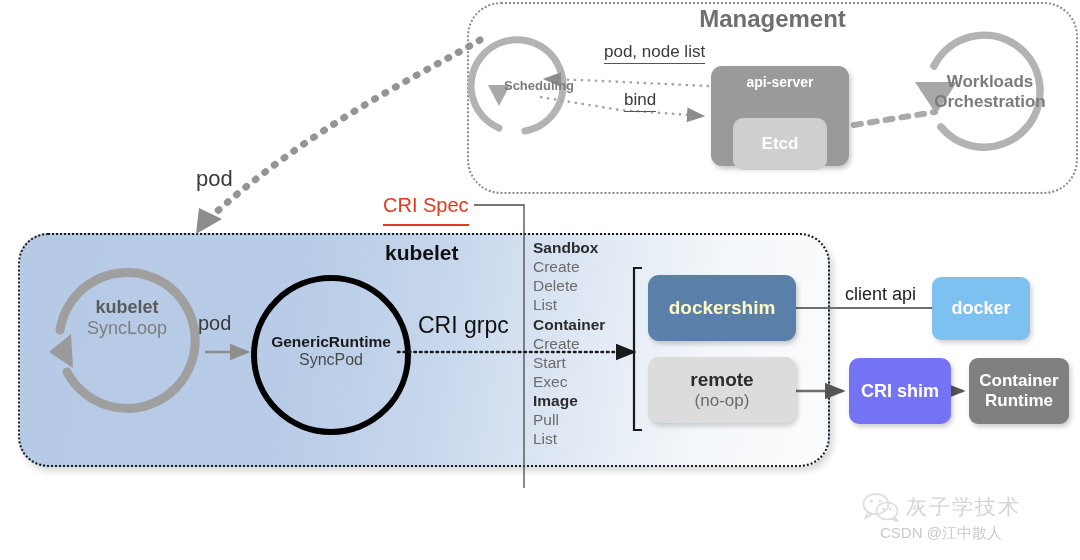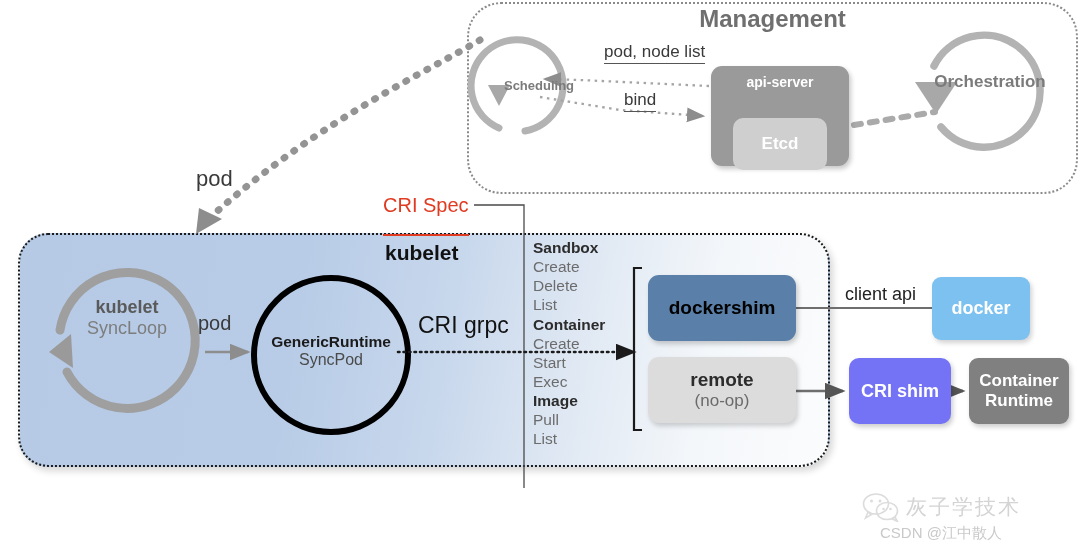"Workloads" div { html: none -> <div>Workloads</div> }
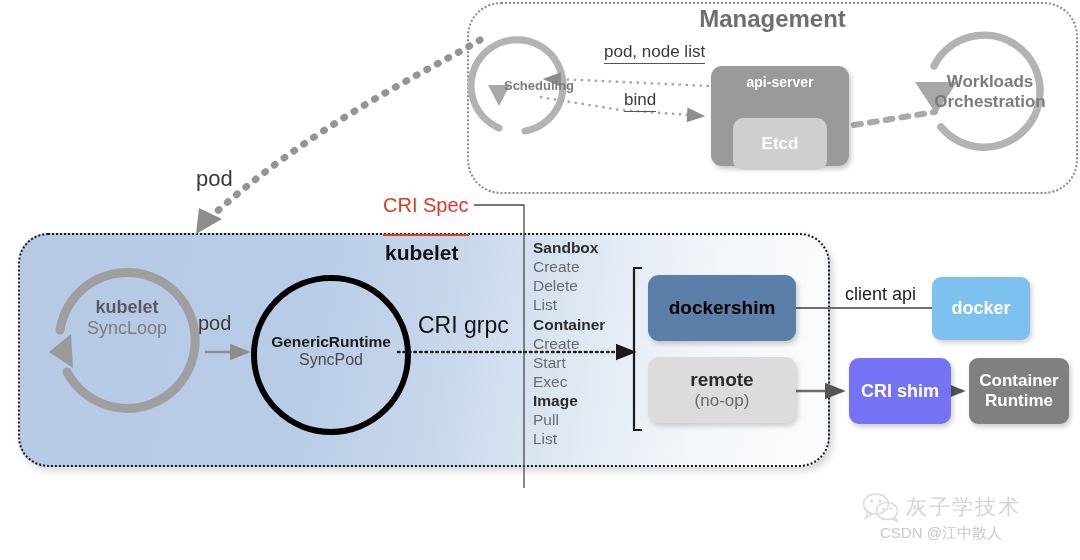"CRI Spec" #cri-spec-label { padding-bottom: 17px -> 7px }
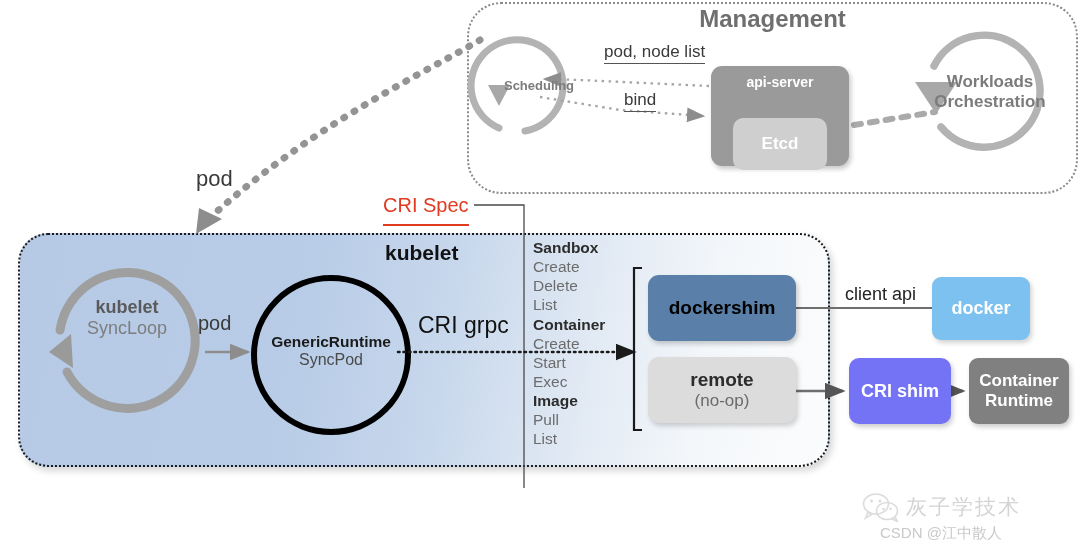"dockershim" #dockershim-box { color: #000000 -> #fef9c3 }
